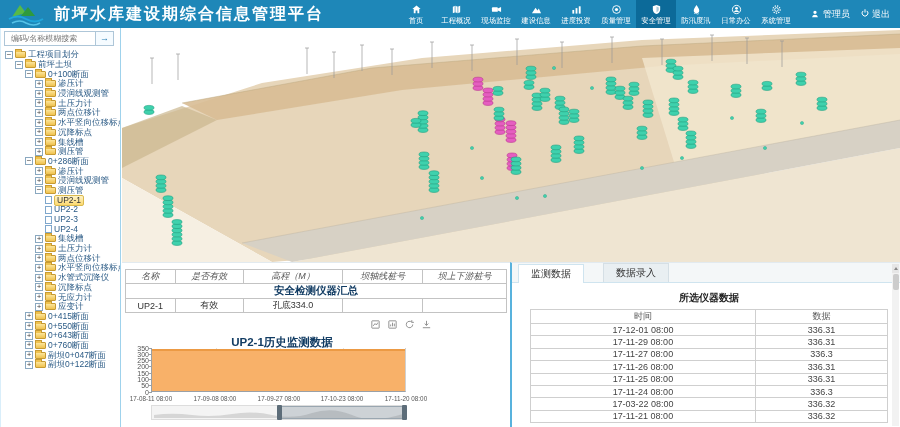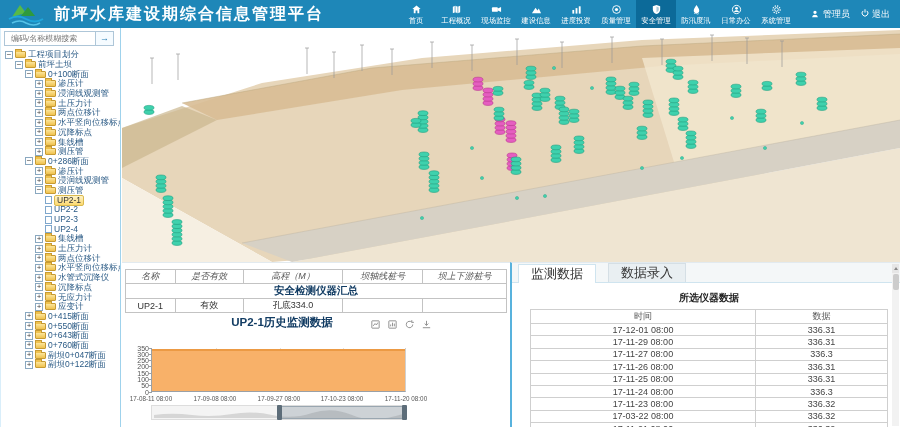"监测数据" .tab { font-size: 13px -> 10px; margin-right: 12px -> 19px }
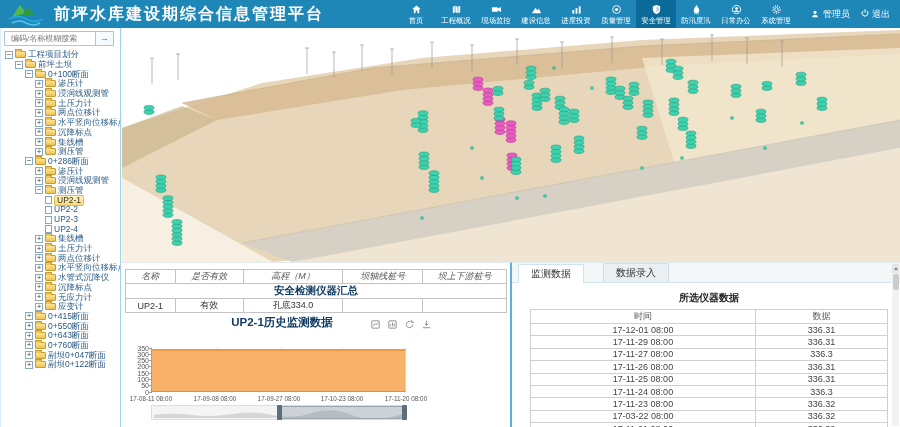"UP2-1历史监测数据" .chart-title { top: 0 -> 20px }
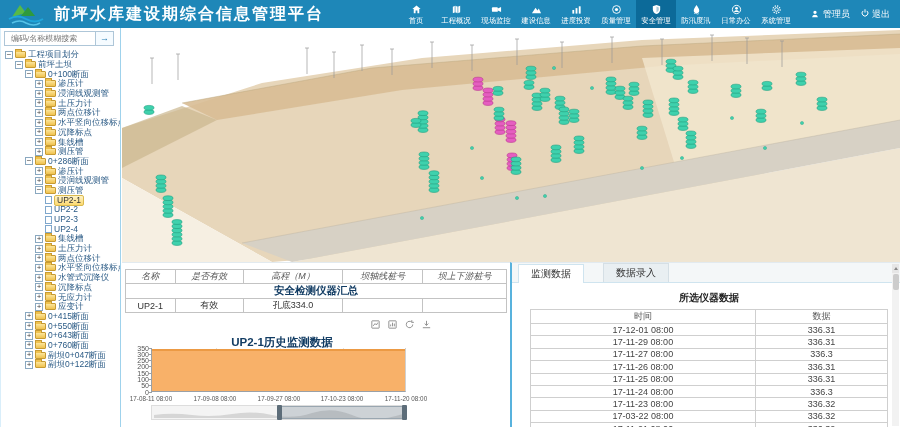"17-11-23 08:00" tr { html: <tr> <td>17-11-23 08:00</td> <td>336.32</td> </tr> -> none }
